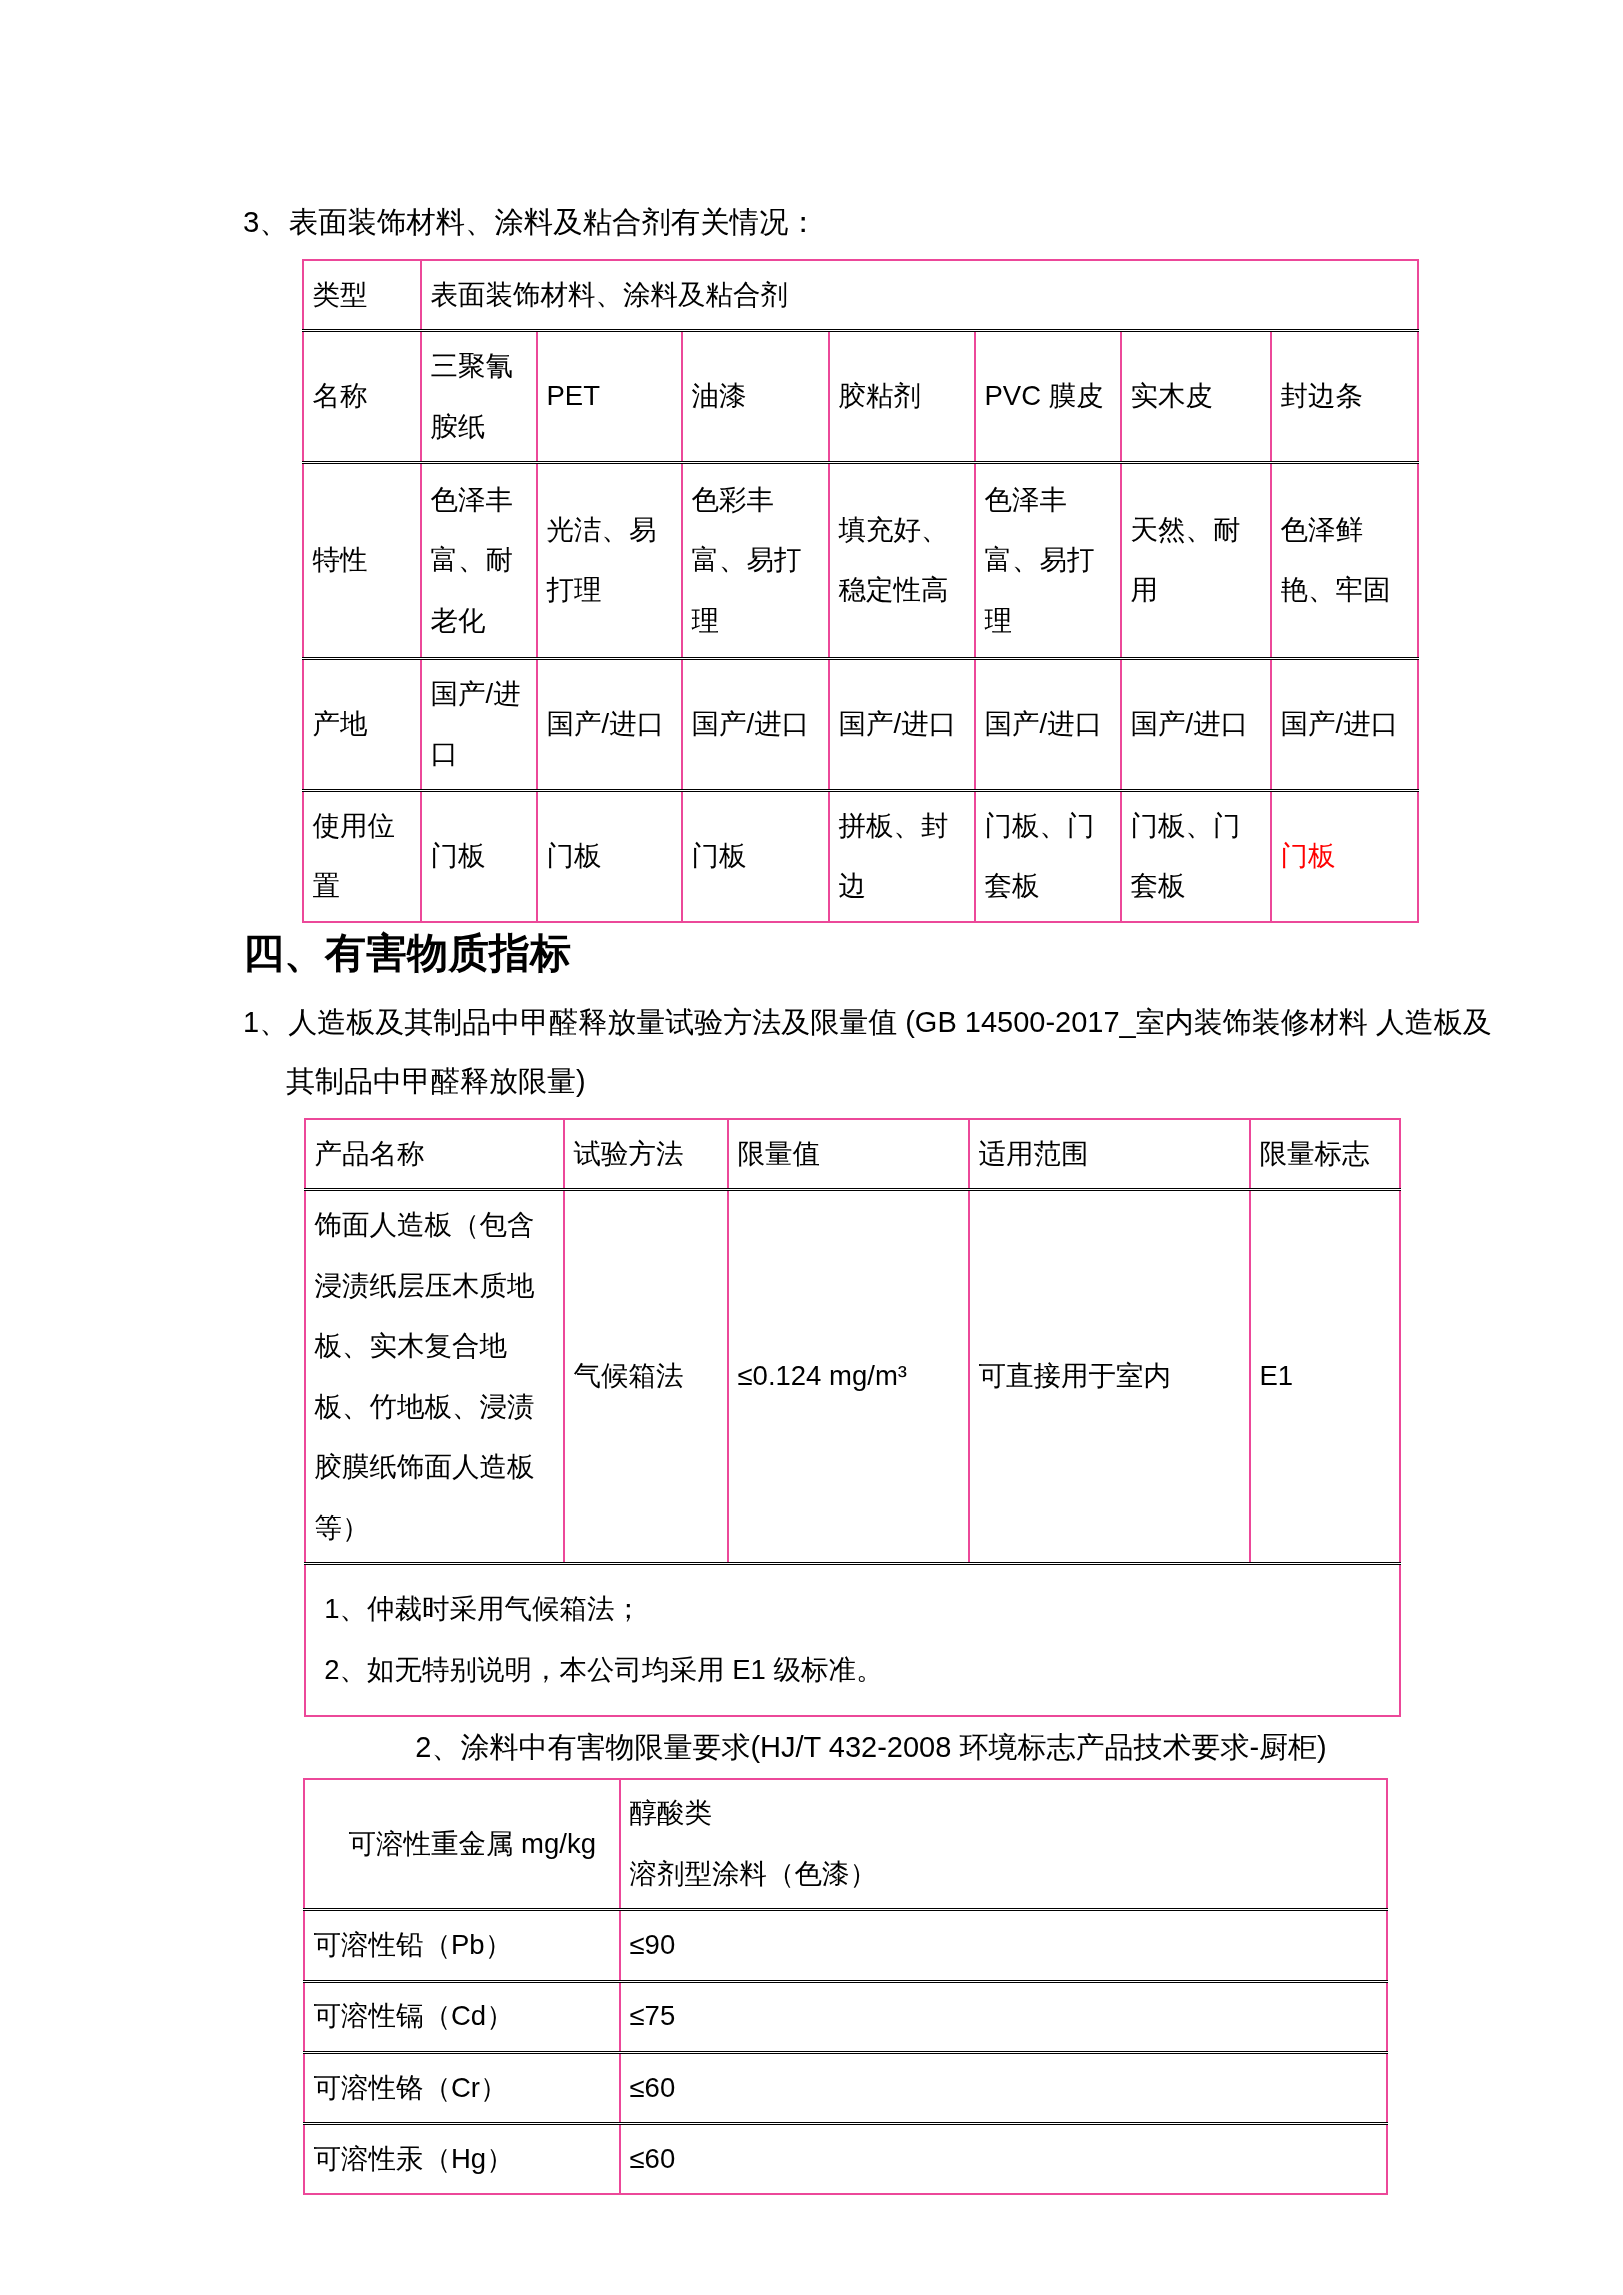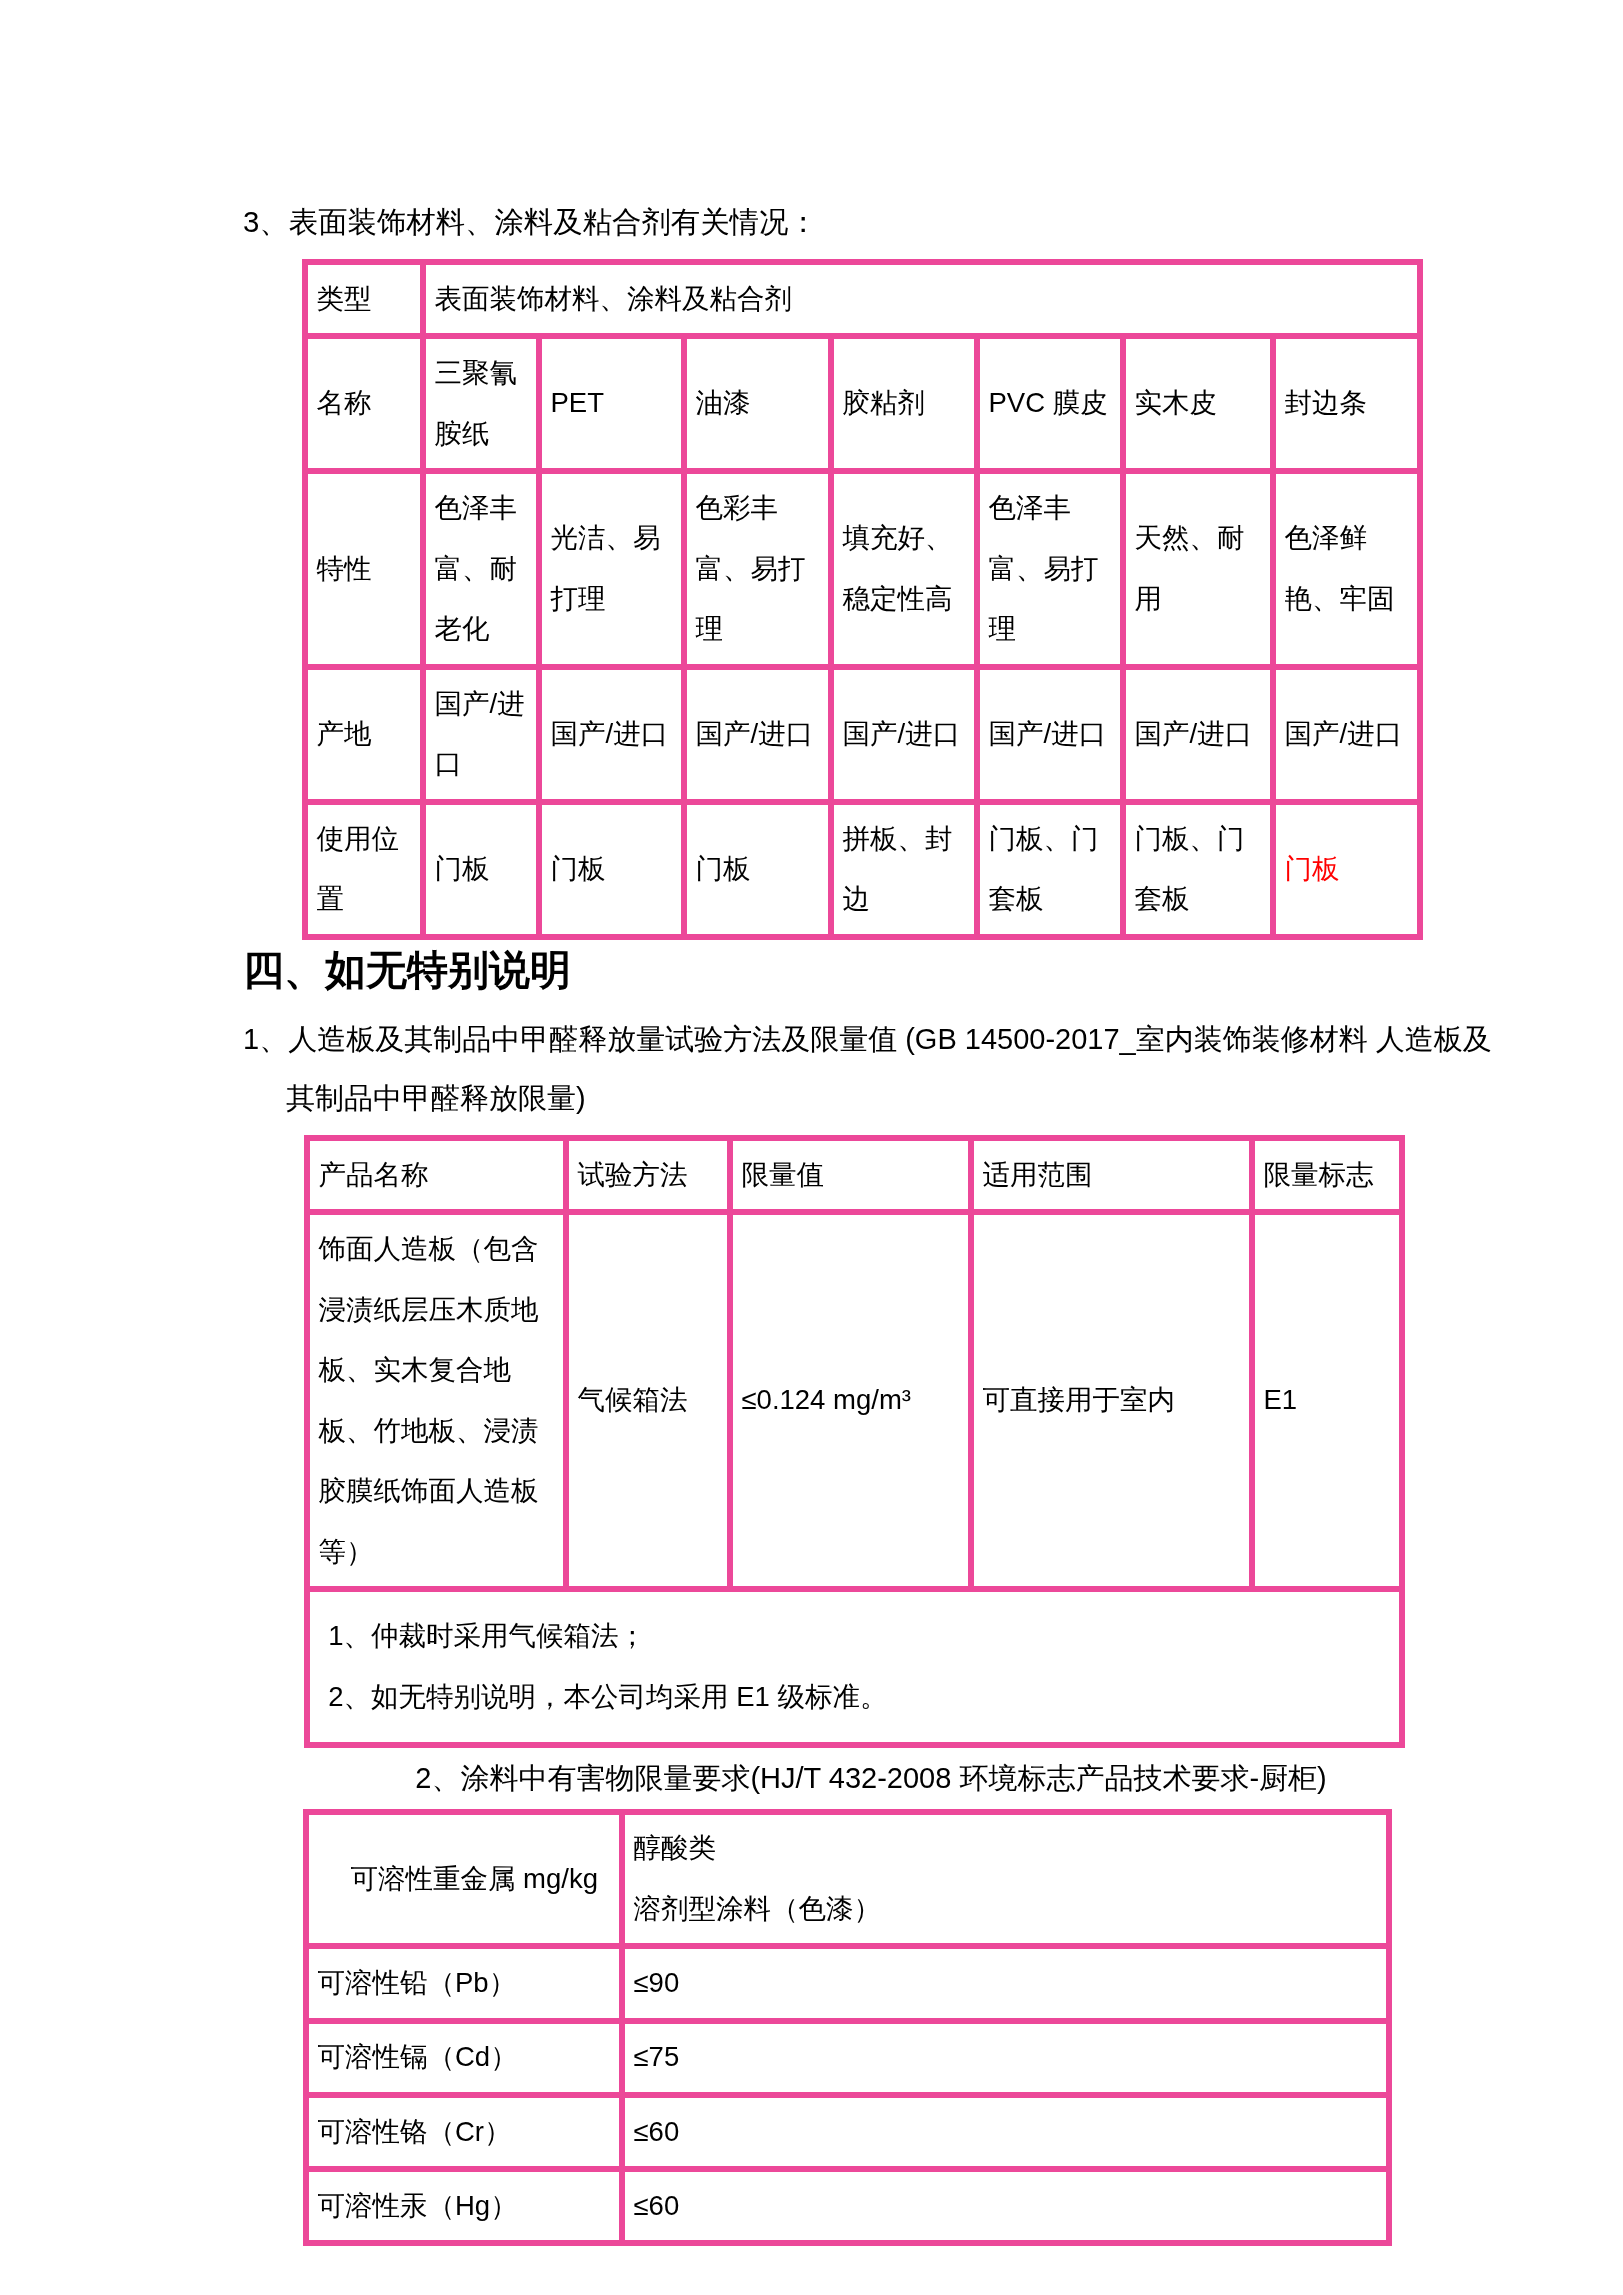"类型" td { border: 6px solid #ec4899 -> 2px solid #ec4899 }
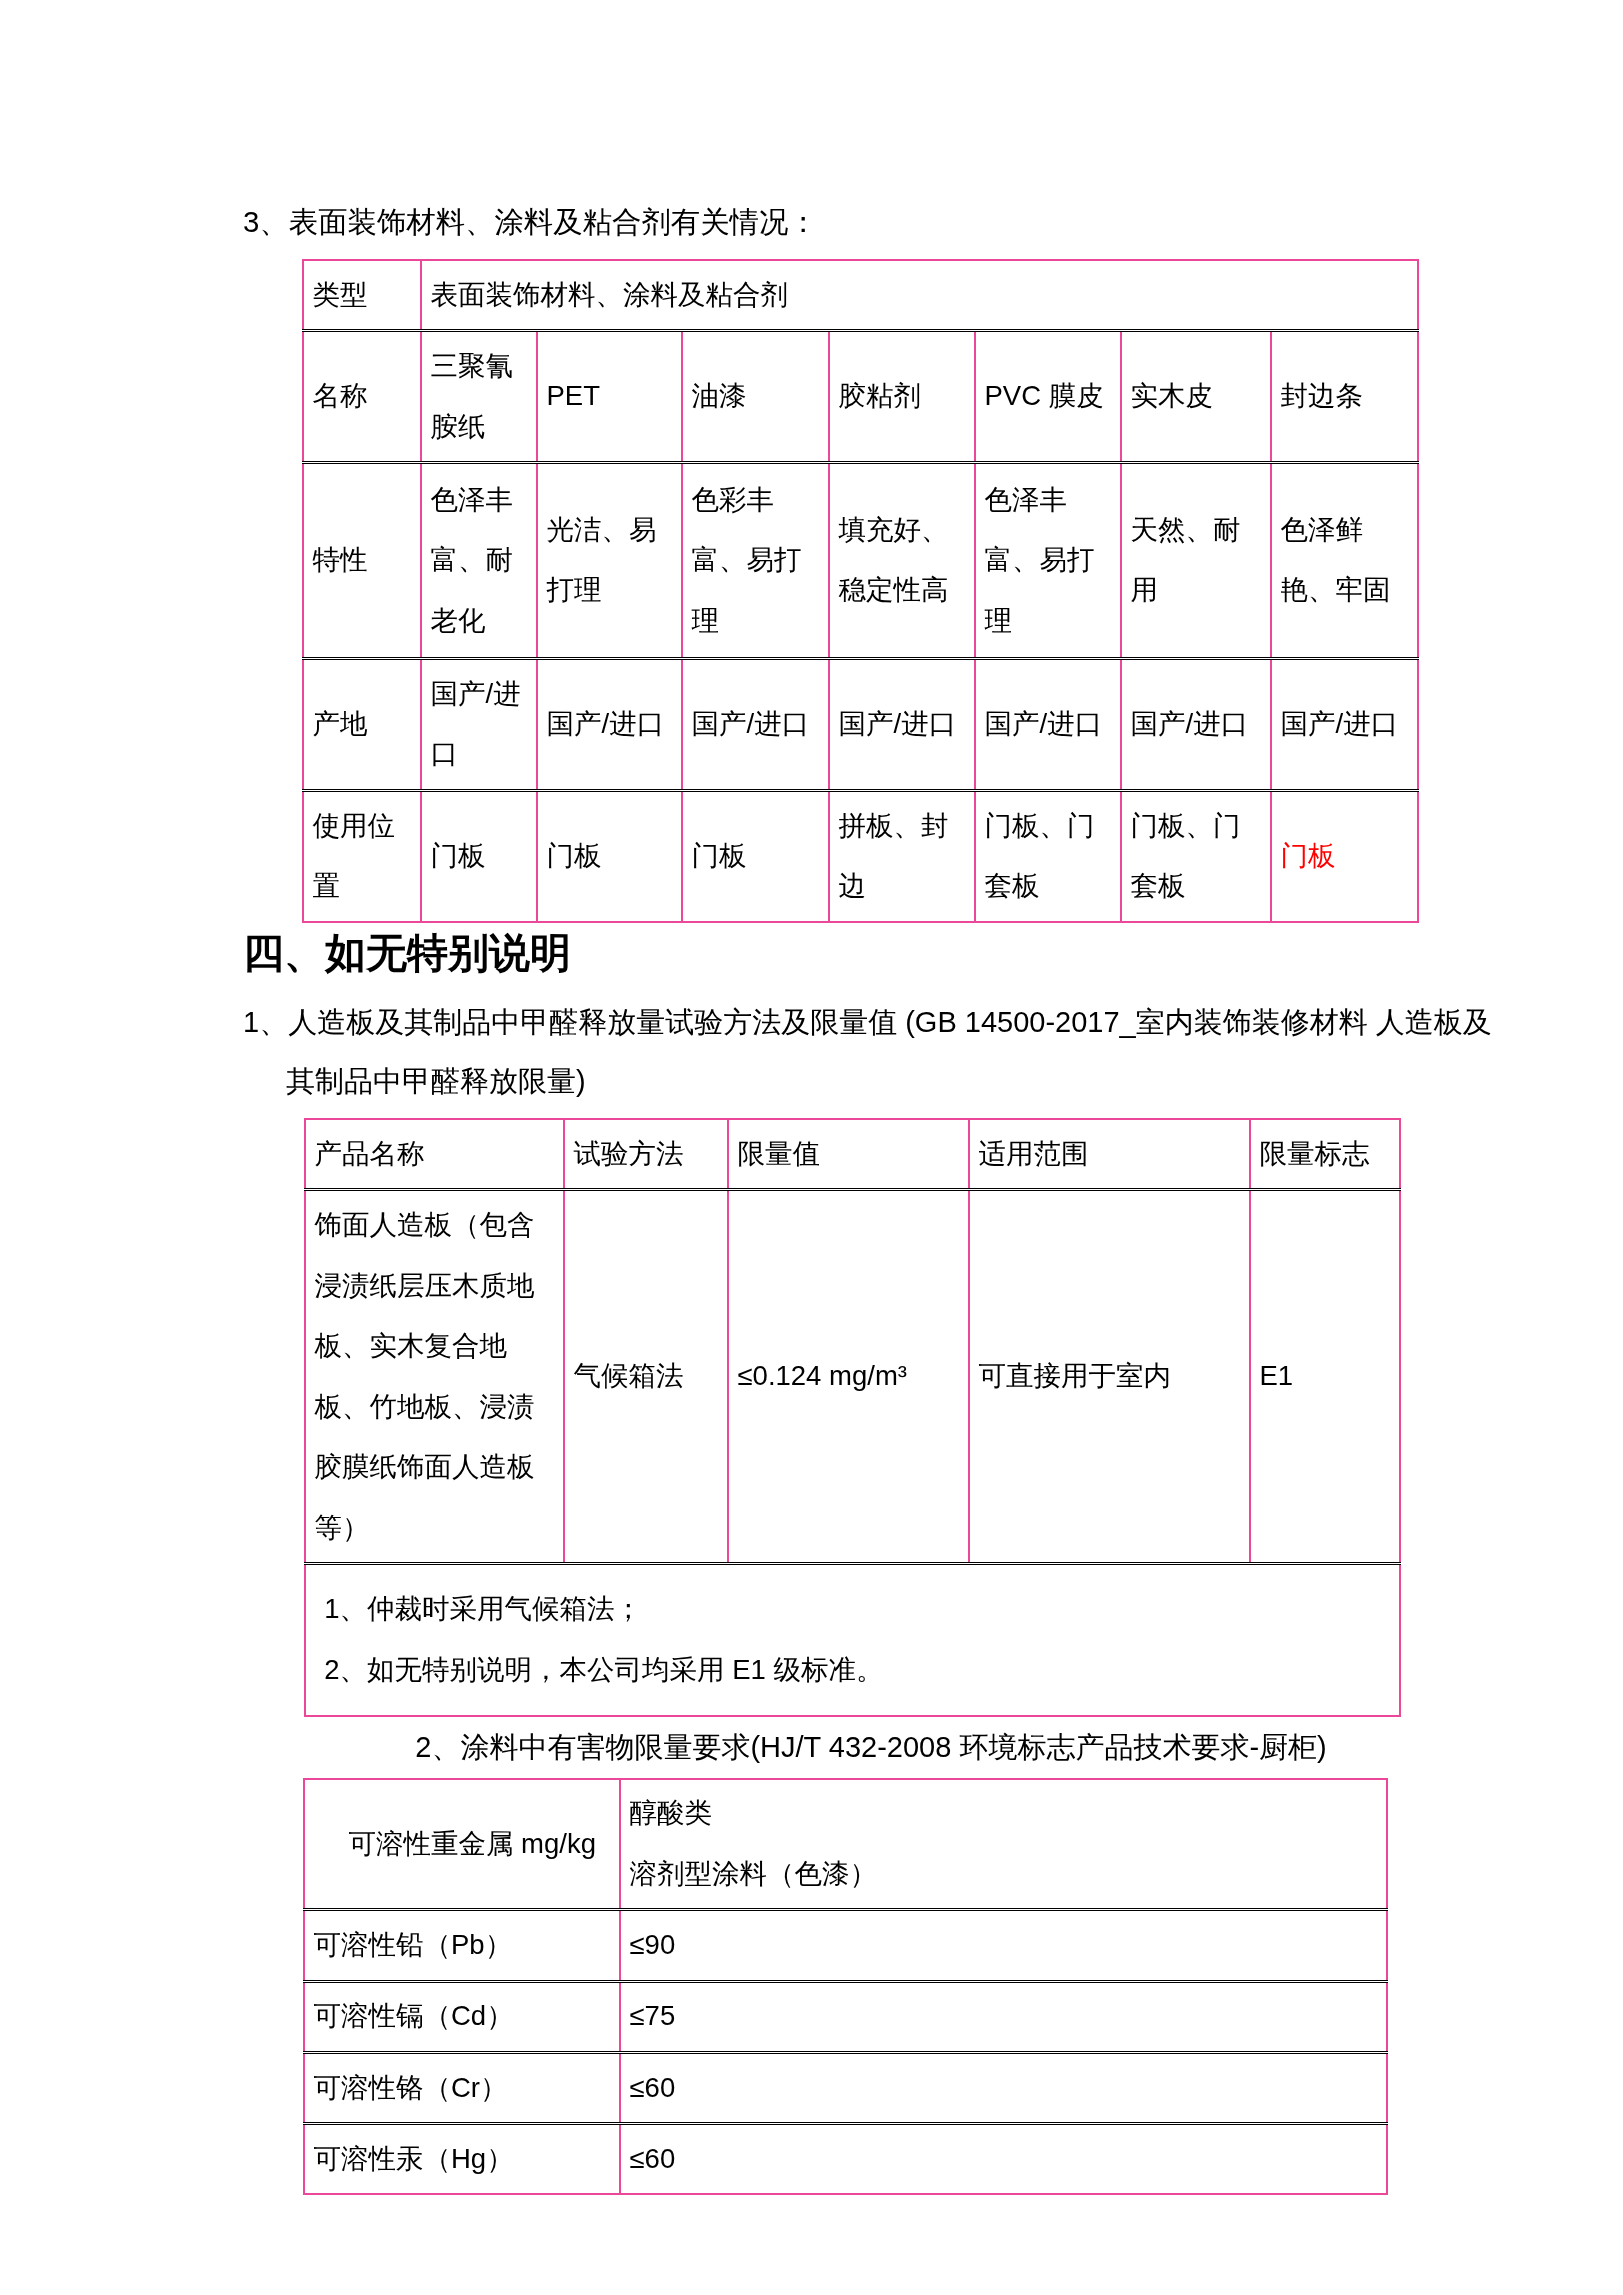"四、如无特别说明" p.h4 { text: 如无特别说明 -> 有害物质指标 }
